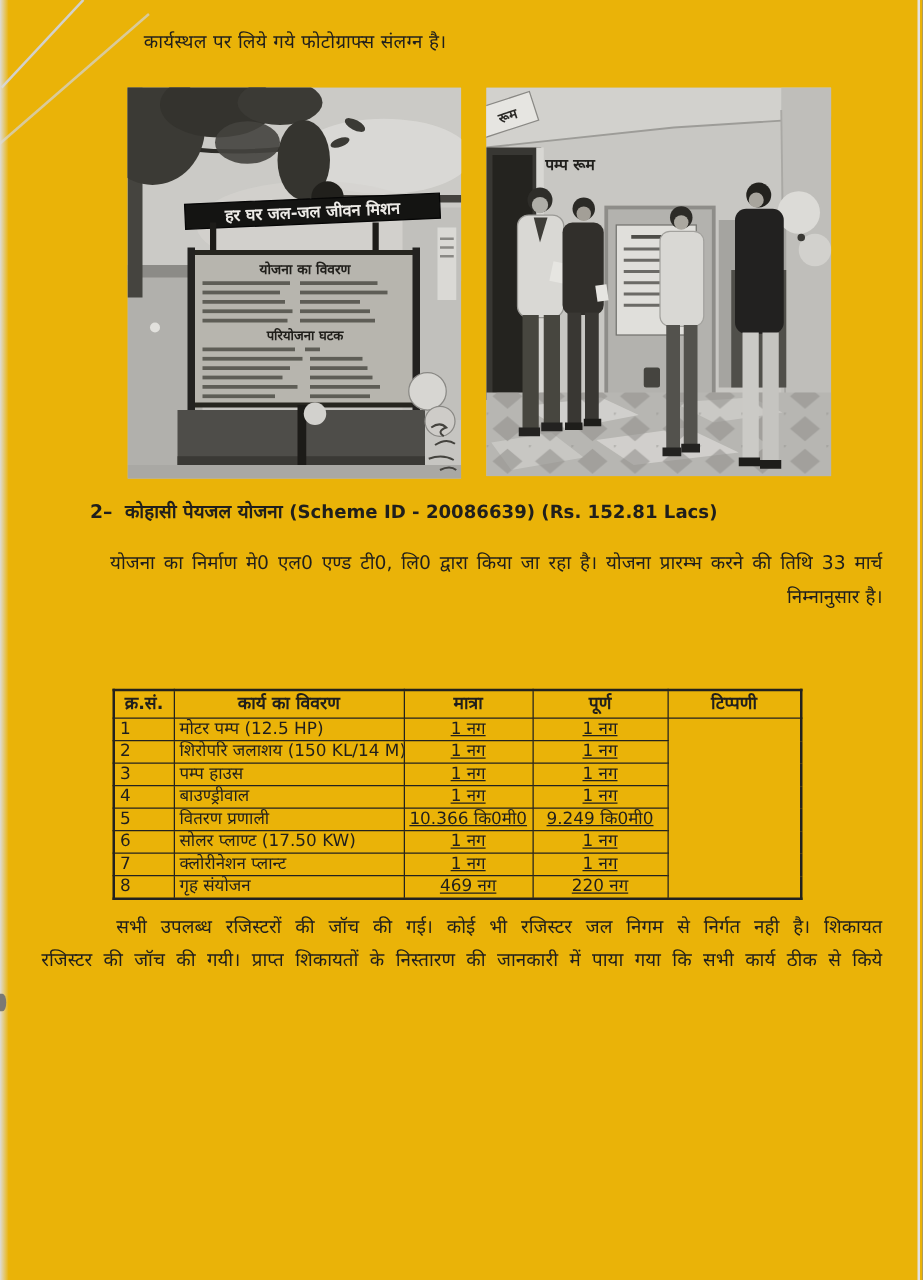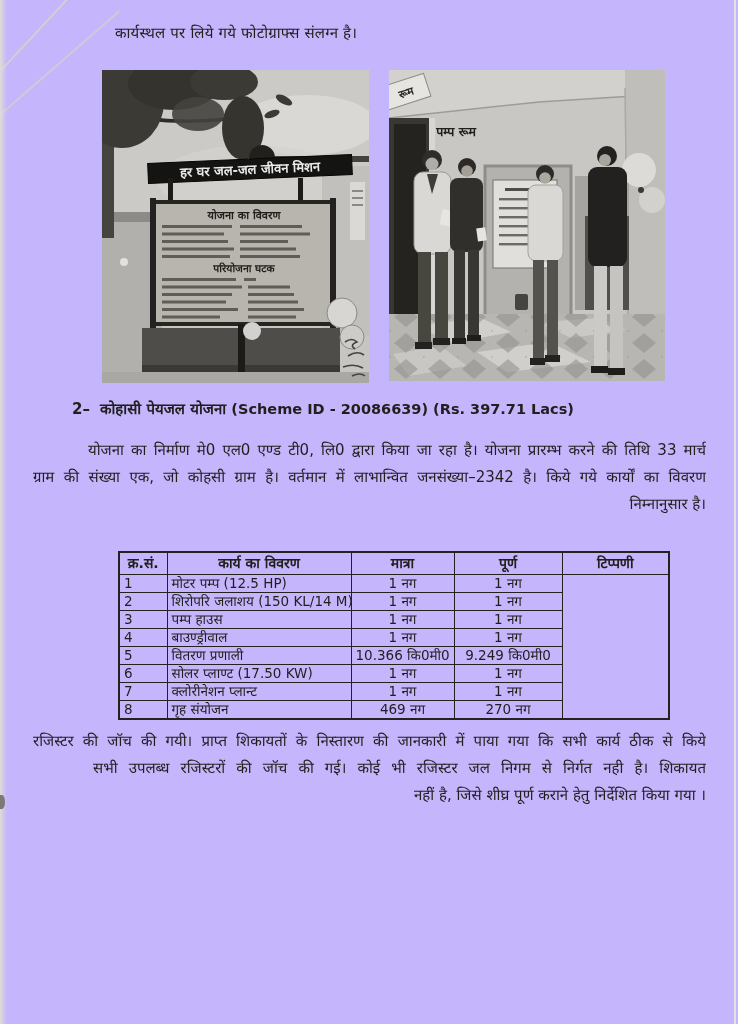"कार्यस्थल पर लिये गये फोटोग्राफ्स" .page { background: #c4b5fd -> #eab308 }
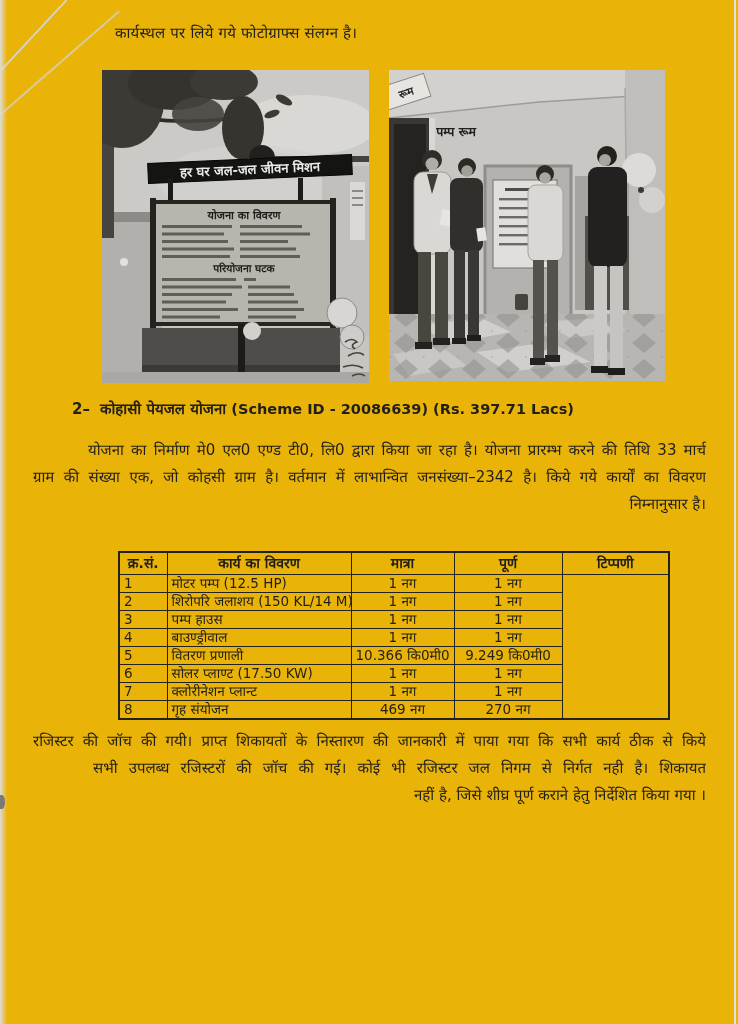"(Scheme ID - 20086639) (Rs." span.meta { text: 397.71 -> 152.81 }
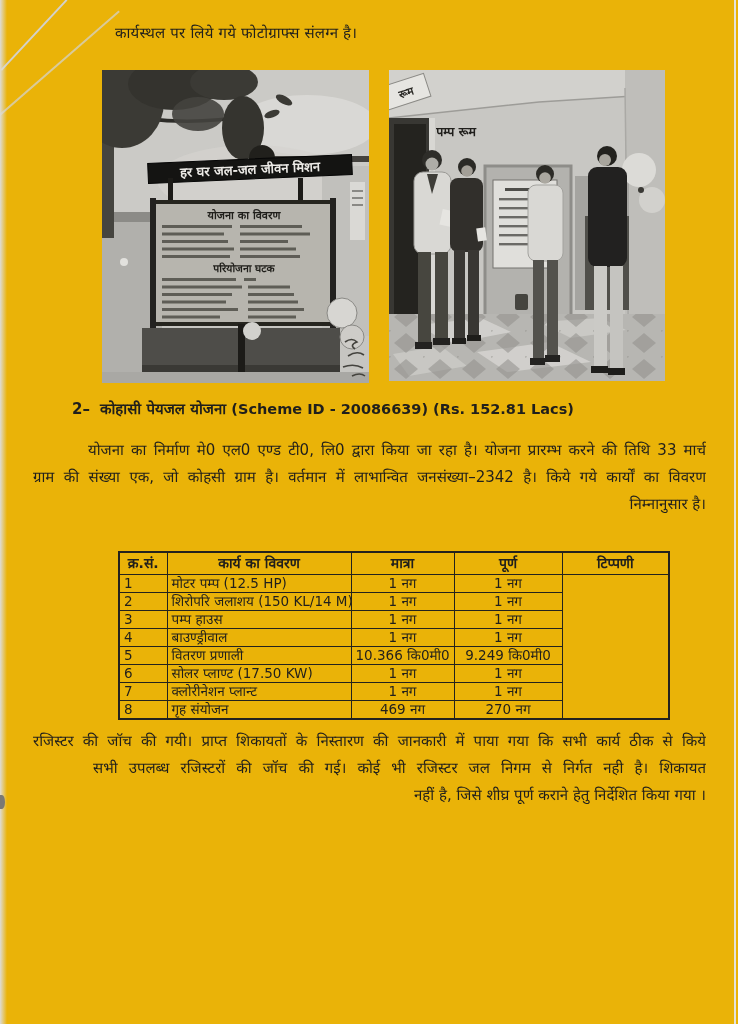"ग्राम की संख्या एक, जो" div.p-line { html: <div>ग्राम की संख्या एक, जो कोहसी ग्राम है। वर्तमान में लाभान्वित जनसंख्या–2342 है। किये गये कार्यों का विवरण</div> -> none }
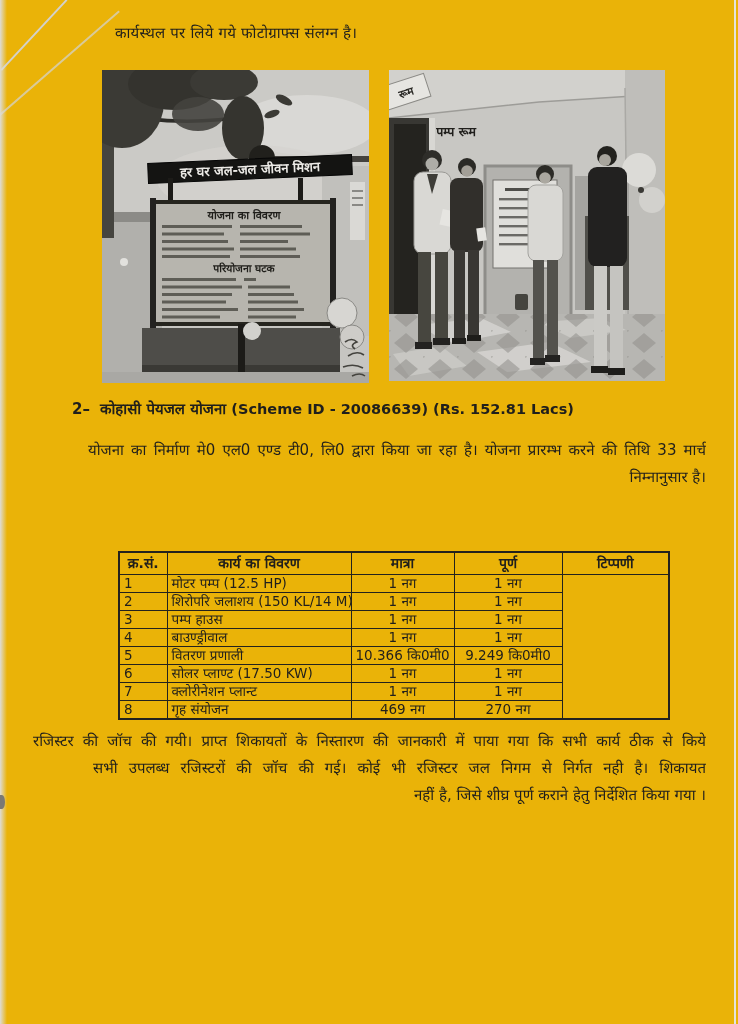"क्र.सं." table.works { margin-left: 28px -> none }
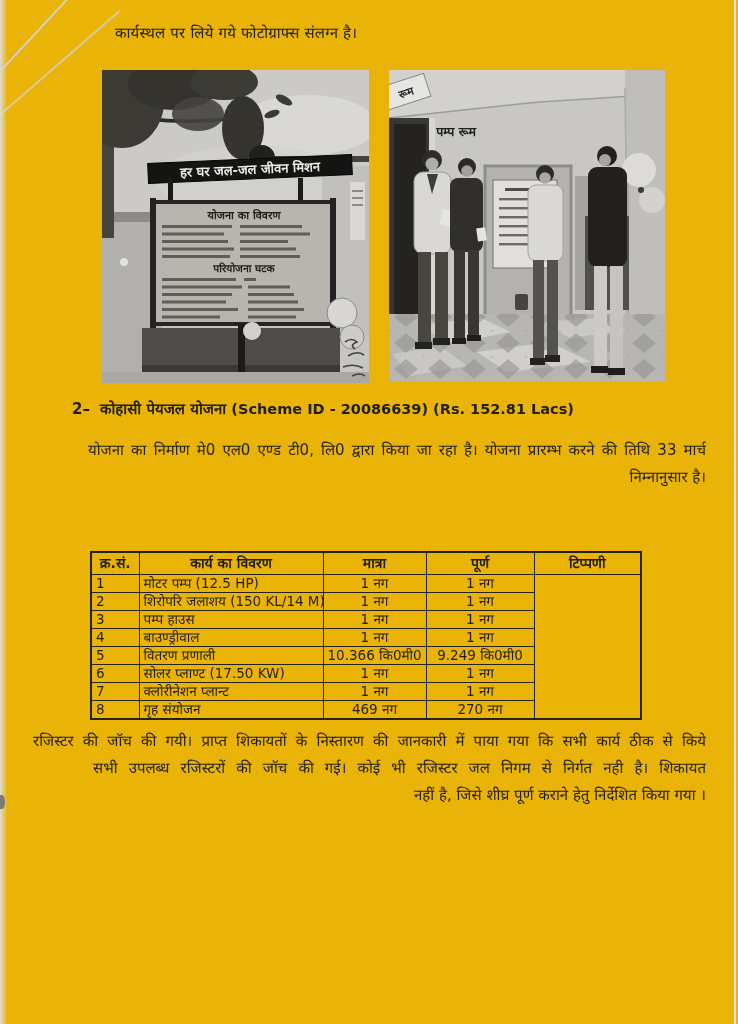"1 नग" td.c-qty,td.c-done { text-decoration: none -> underline }
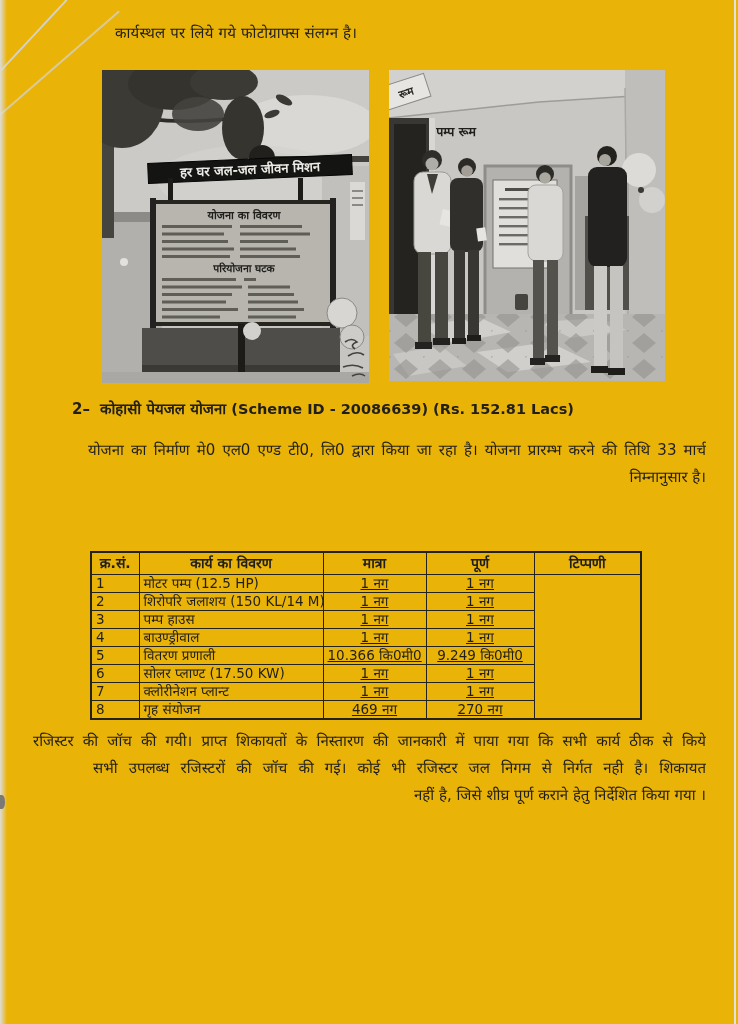"270 नग" td.c-done { text: 270 -> 220 }
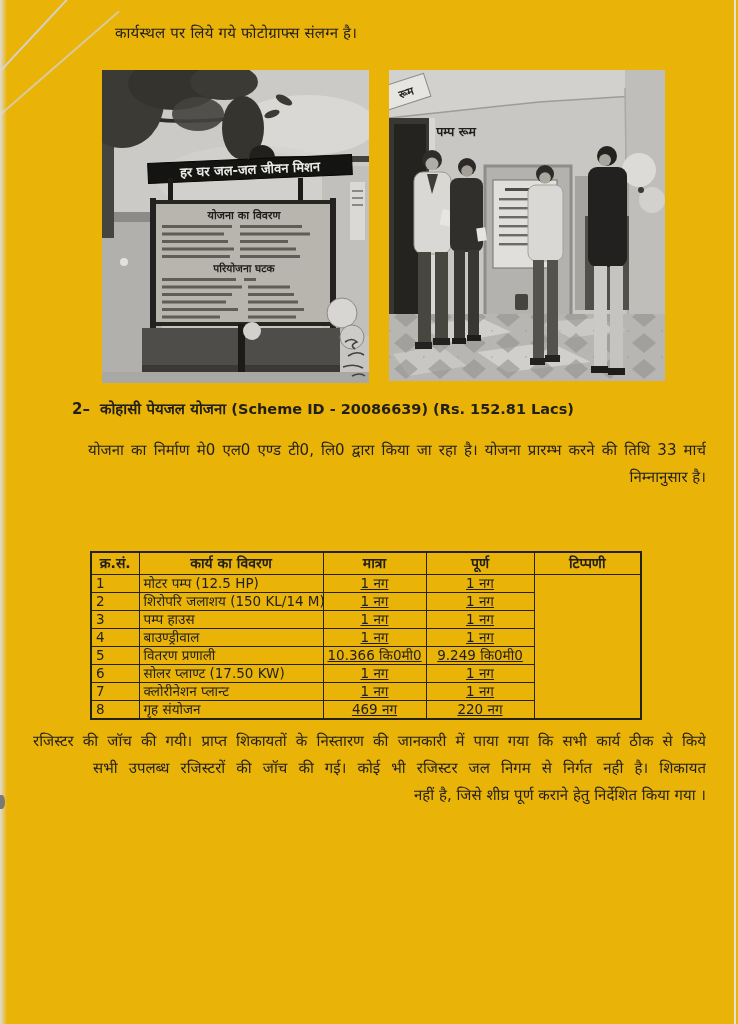"रजिस्टर की जॉच की गयी।" div.p-line { order: before "सभी उपलब्ध रजिस्टरों की जॉच" -> after "सभी उपलब्ध रजिस्टरों की जॉच" }
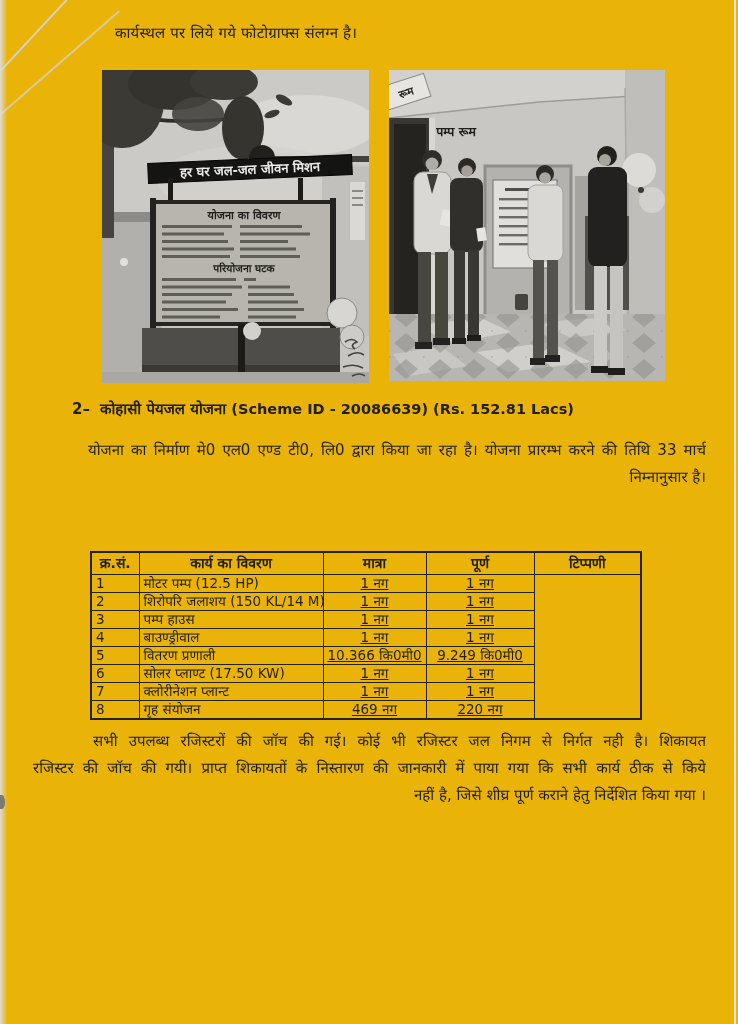"नहीं है, जिसे शीघ्र पूर्ण" div.p-line { html: <div>नहीं है, जिसे शीघ्र पूर्ण कराने हेतु निर्देशित किया गया ।</div> -> none }
